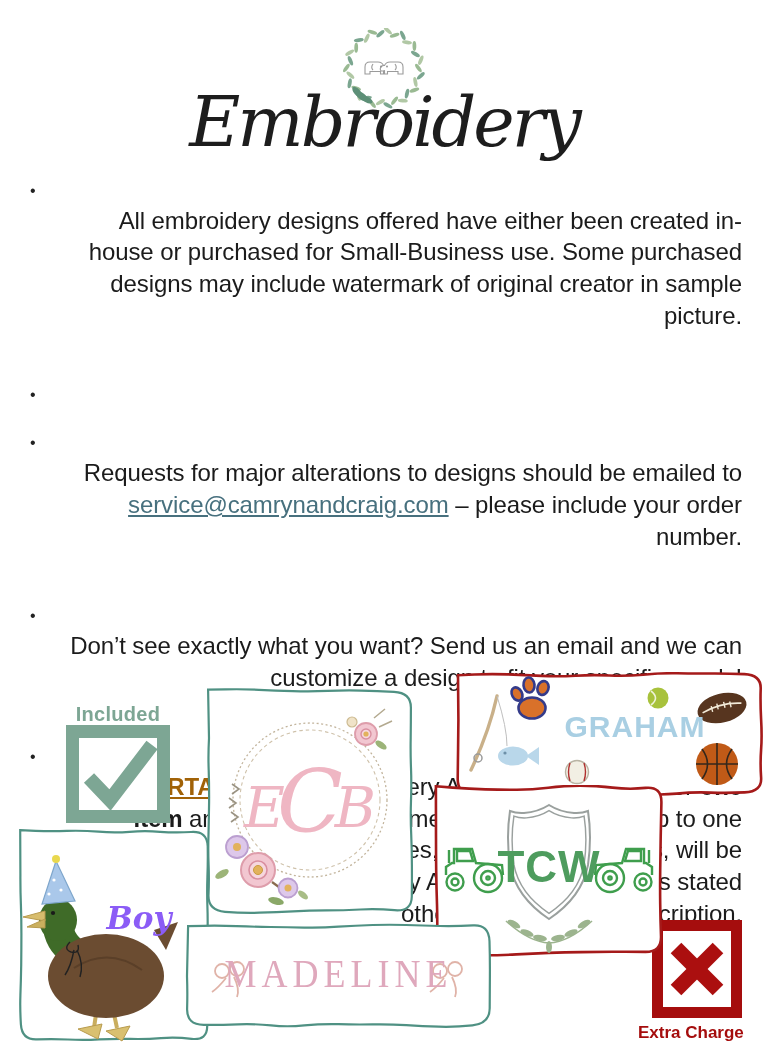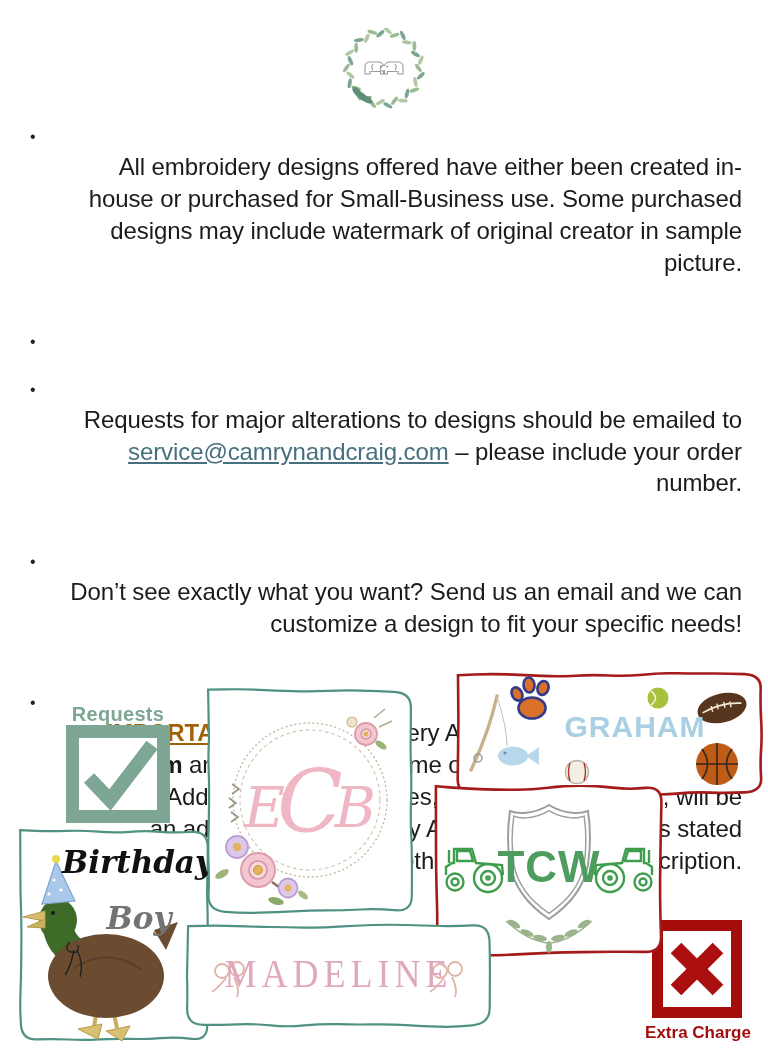"Embroidery" h1.script-title { html: none -> <h1>Embroidery</h1> }
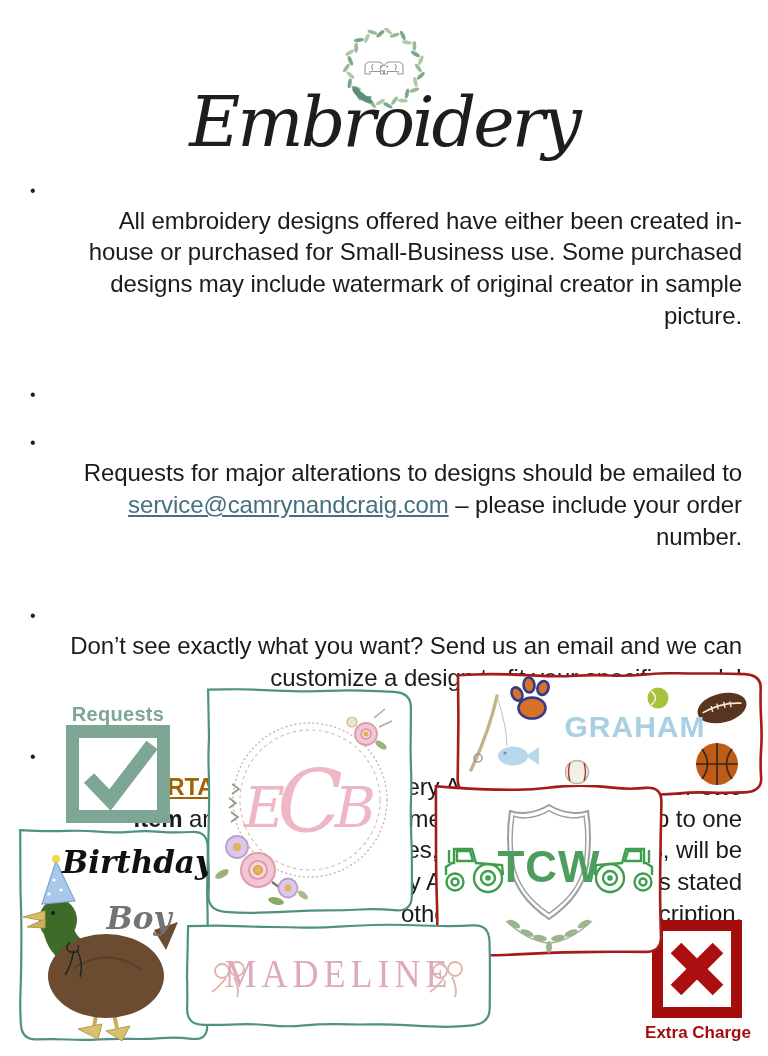"Requests" div.included-label { text: Requests -> Included }
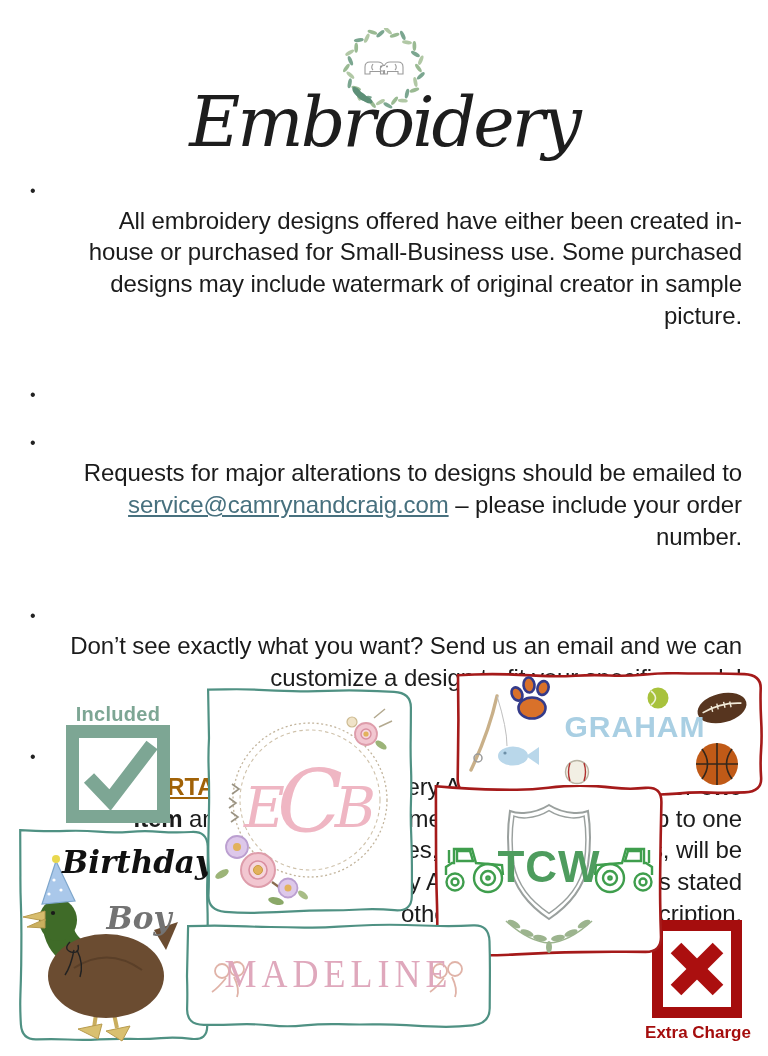"Birthday" div.bday-1 { html: <div>Birthday</div> -> none }
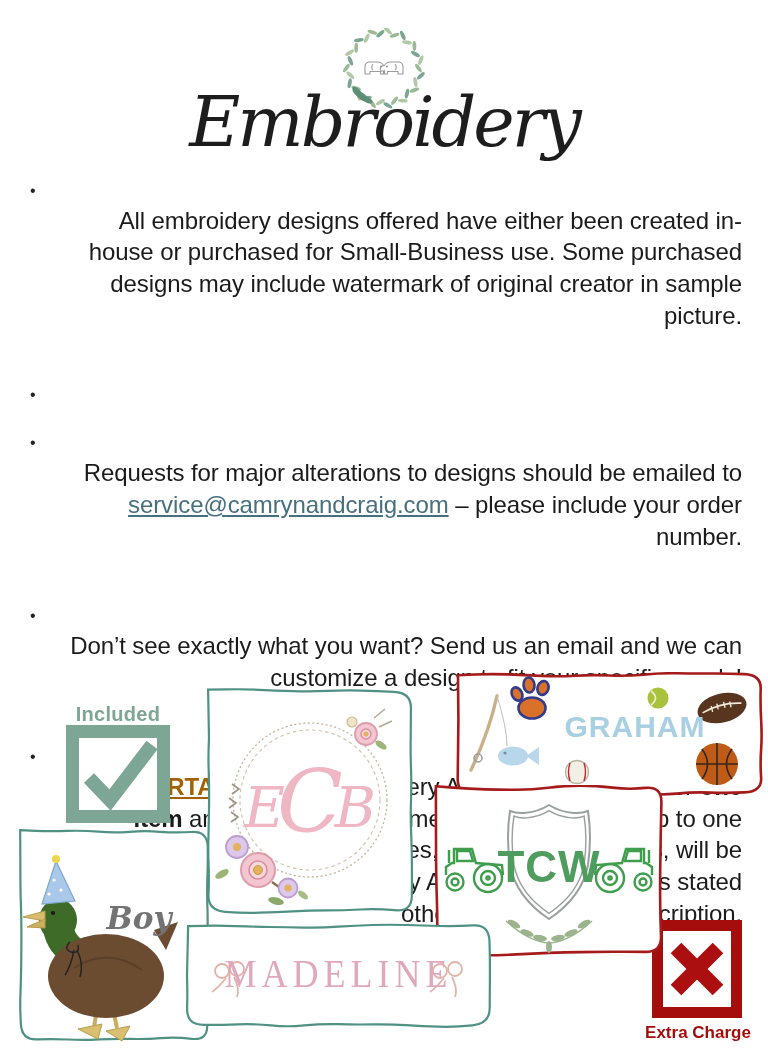"Boy" .bday-2 { color: #737373 -> #8b5cf6 }
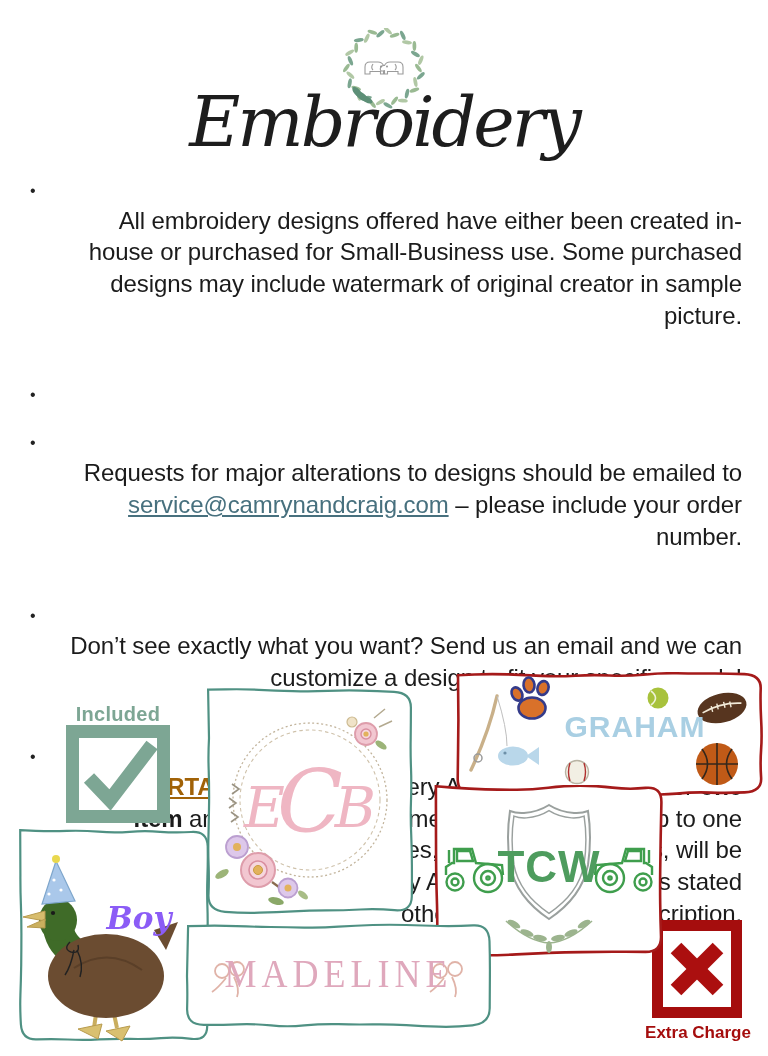"Extra Charge" .extra-label { text-align: center -> left }
